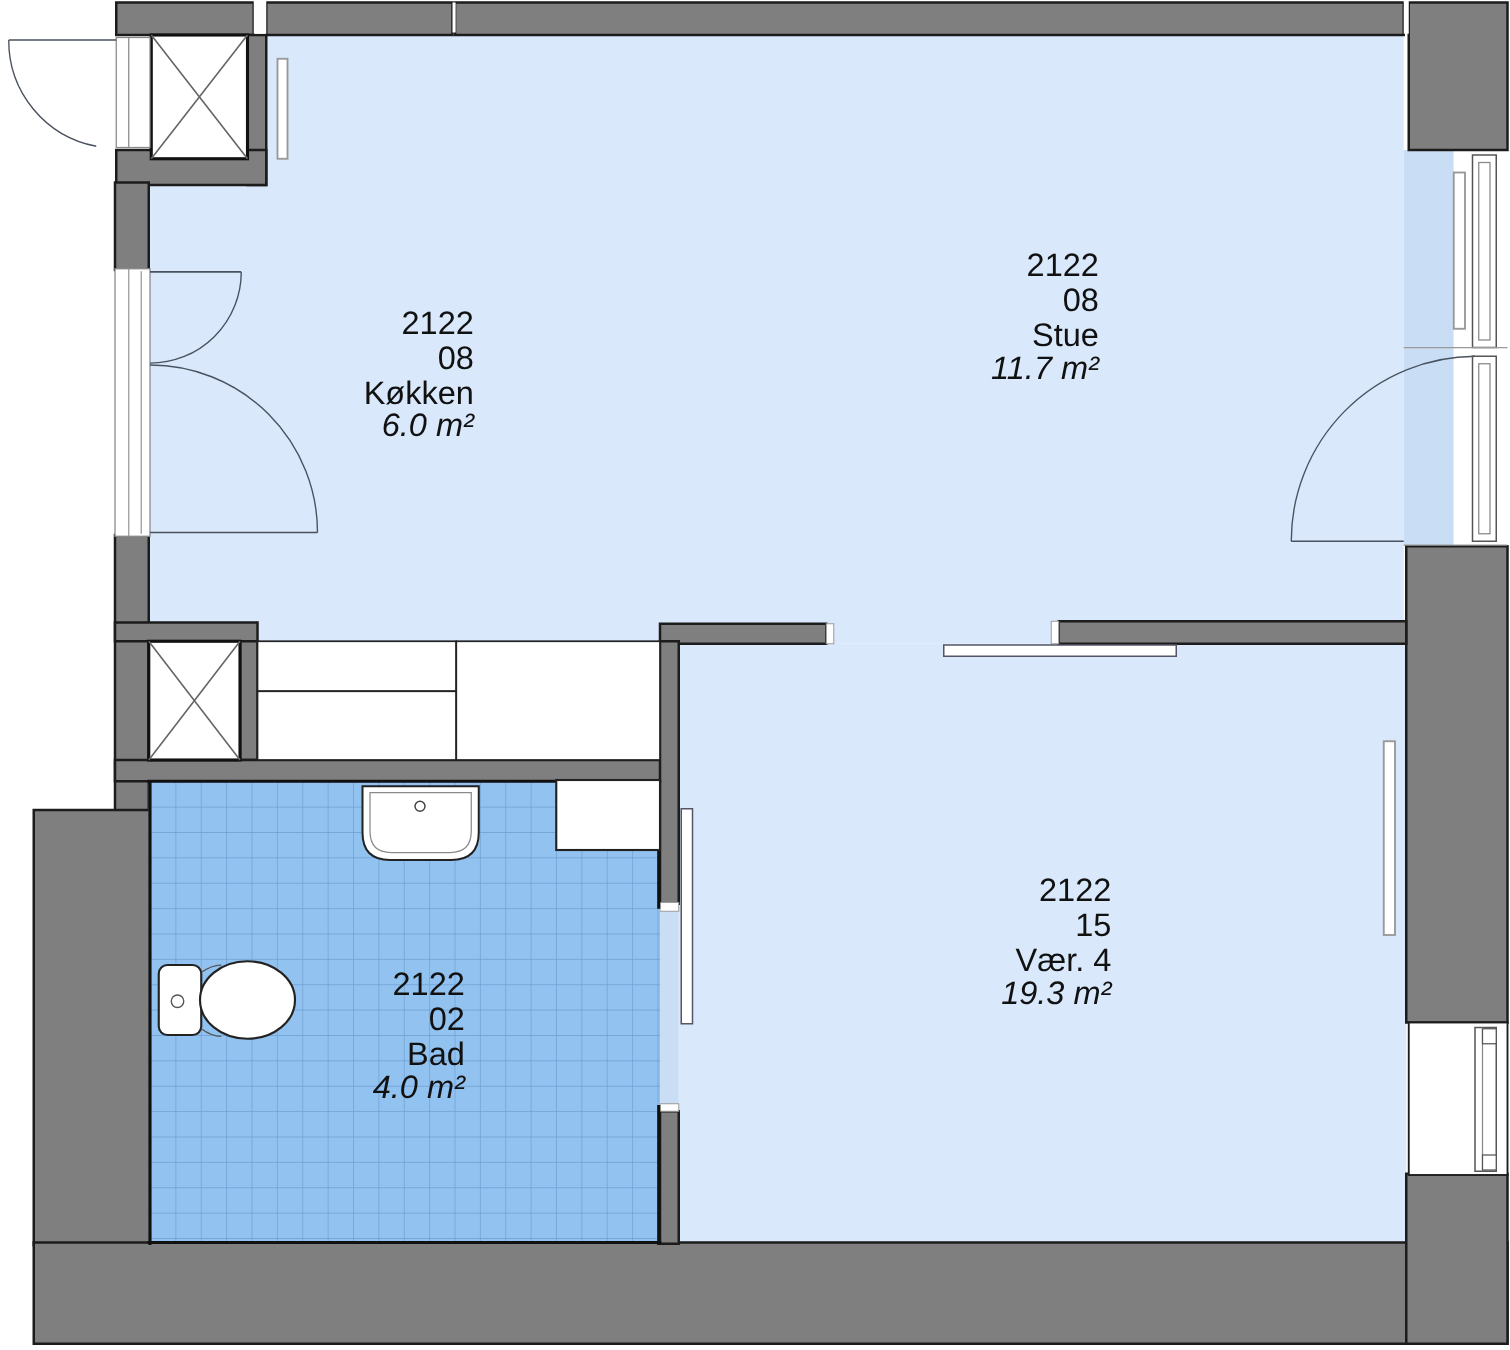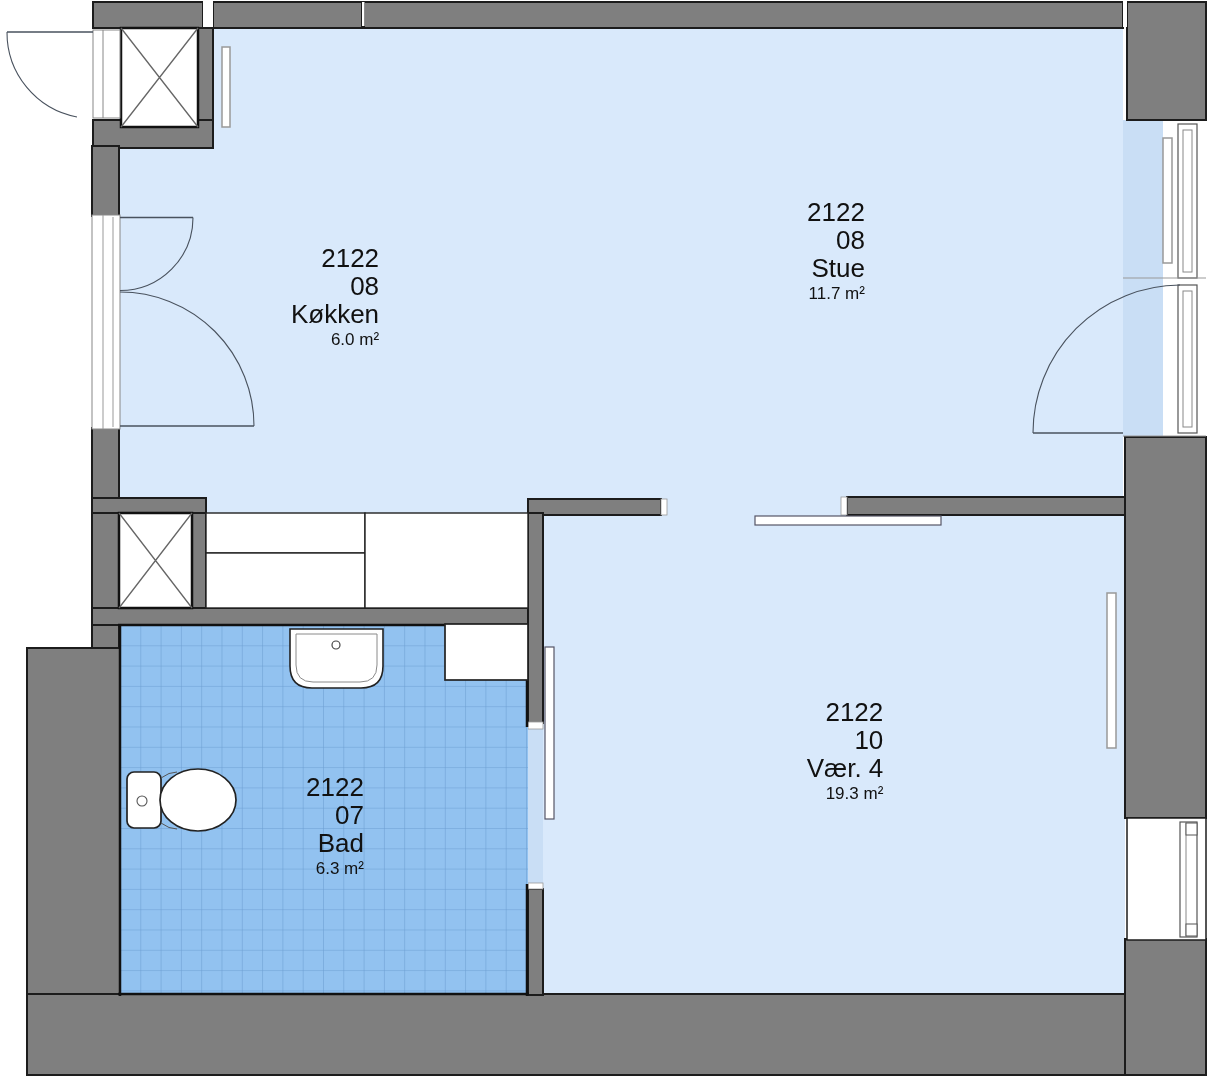"11.7 m²" .room-label .l2 { font-size: 17px -> 26px; font-style: none -> italic }
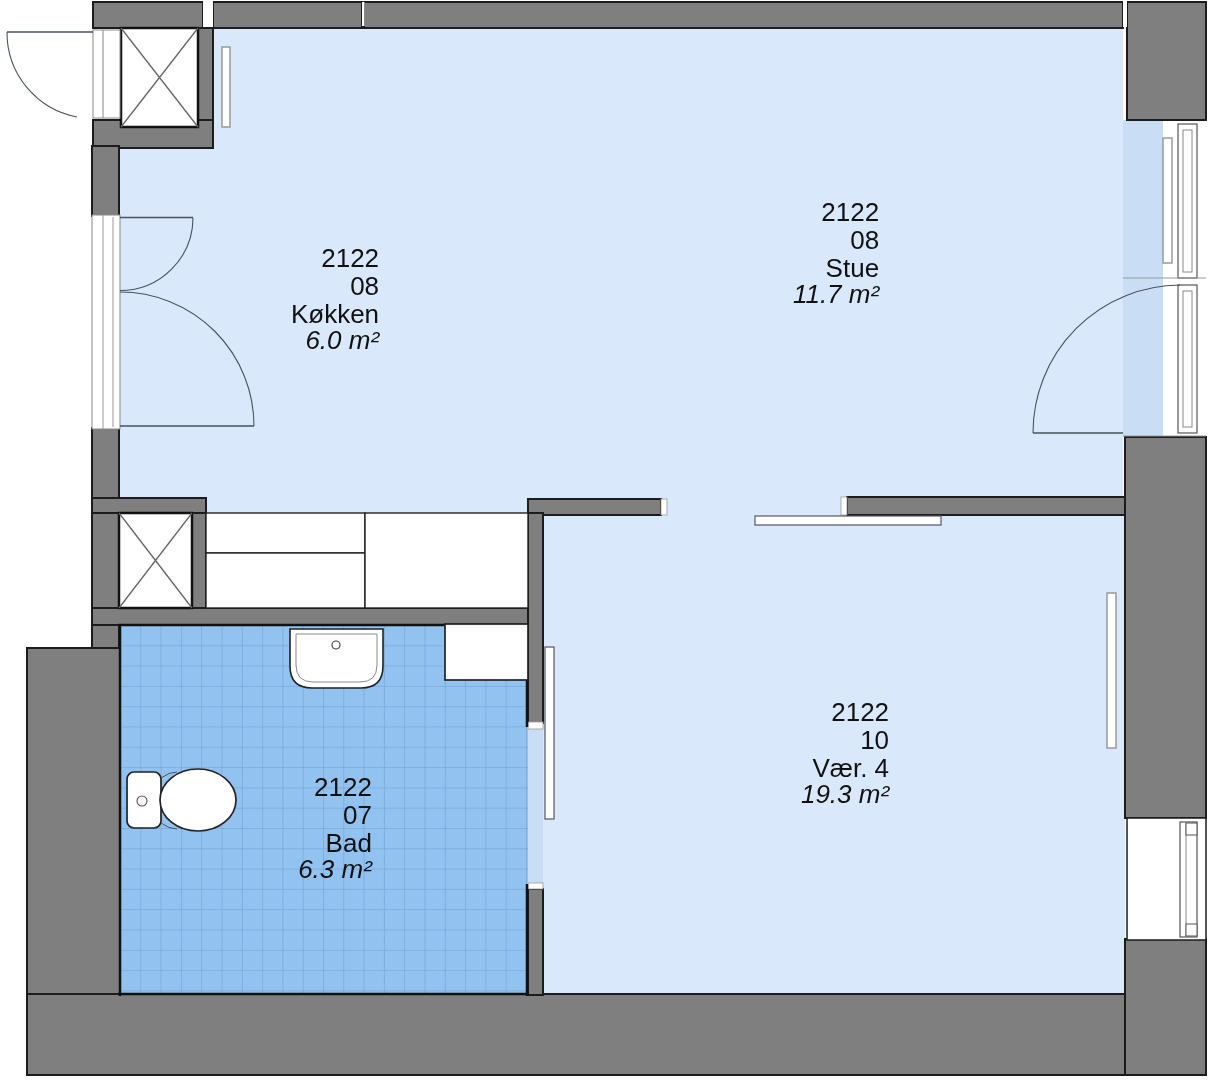"10" div.l1 { text: 10 -> 15 }
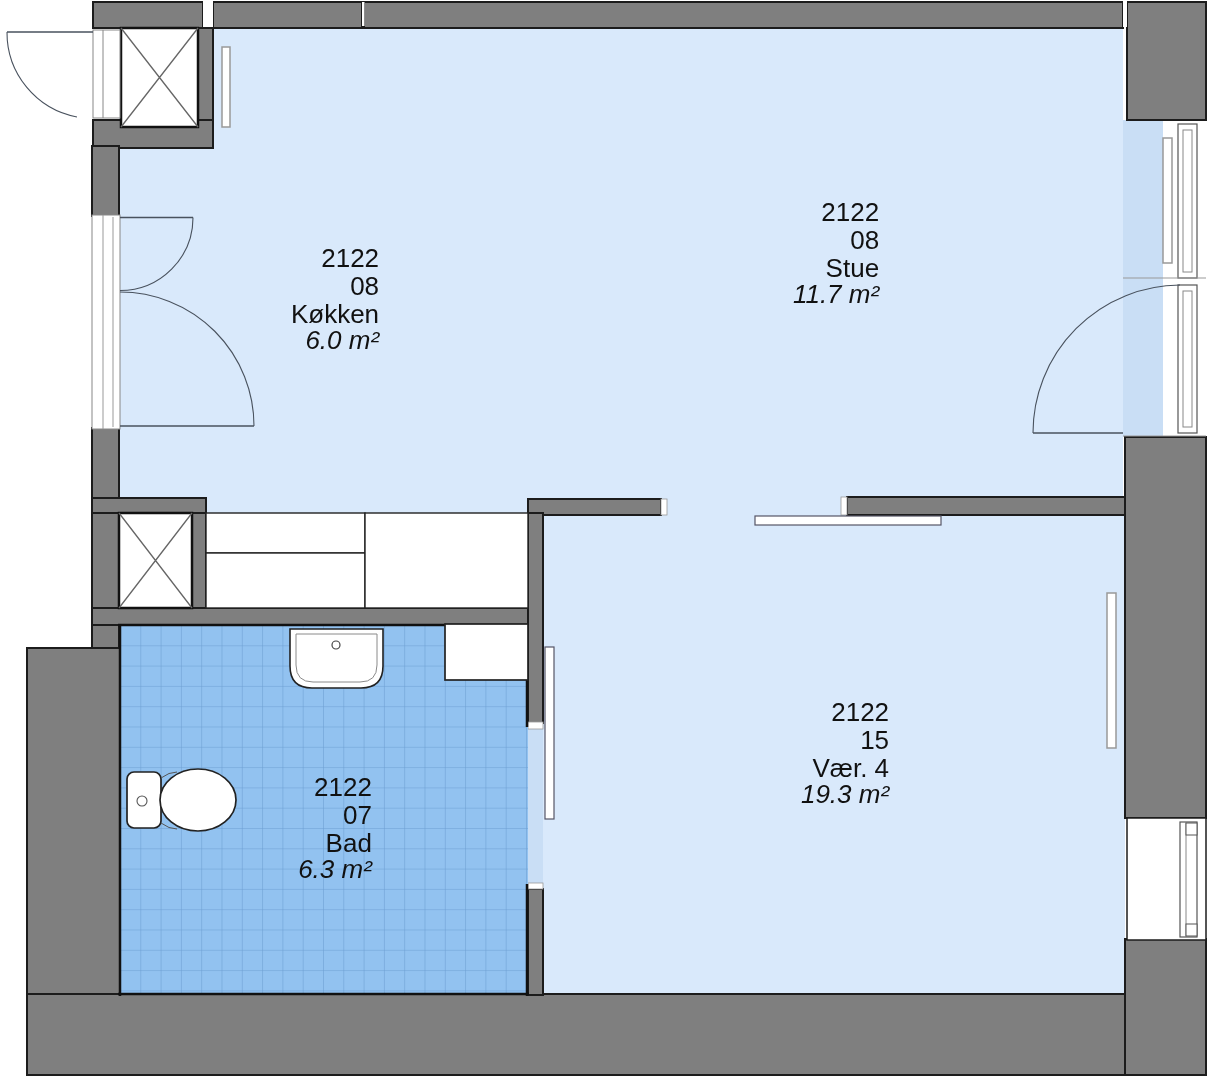"07" div.l1 { text: 07 -> 02 }
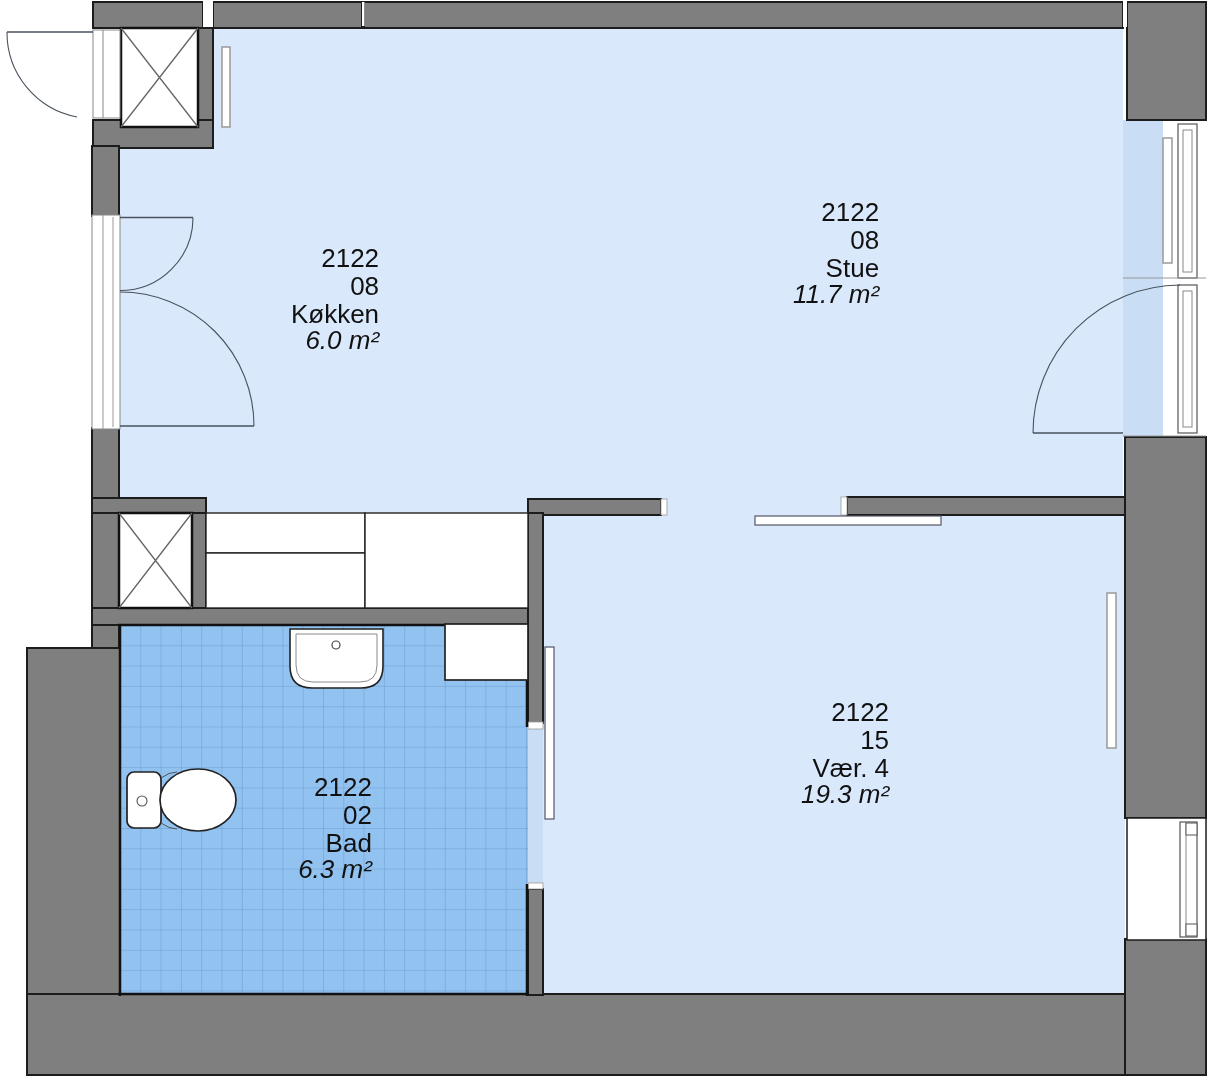"6.3 m²" div.l2 { text: 6.3 -> 4.0 }
